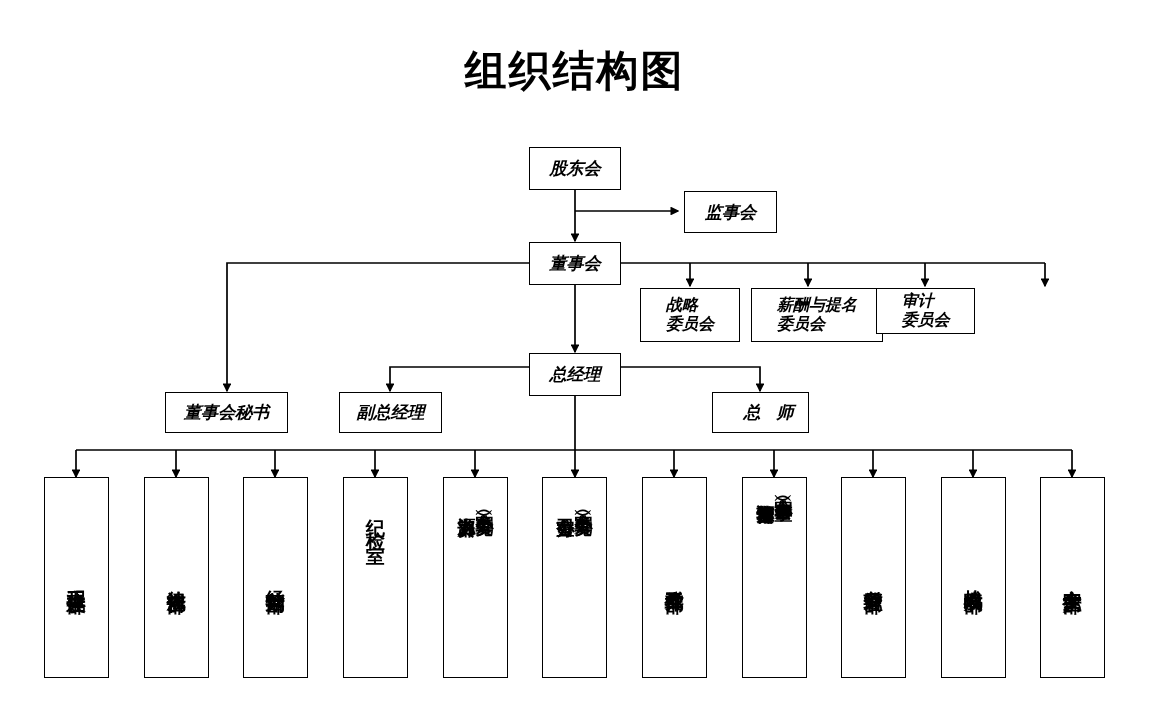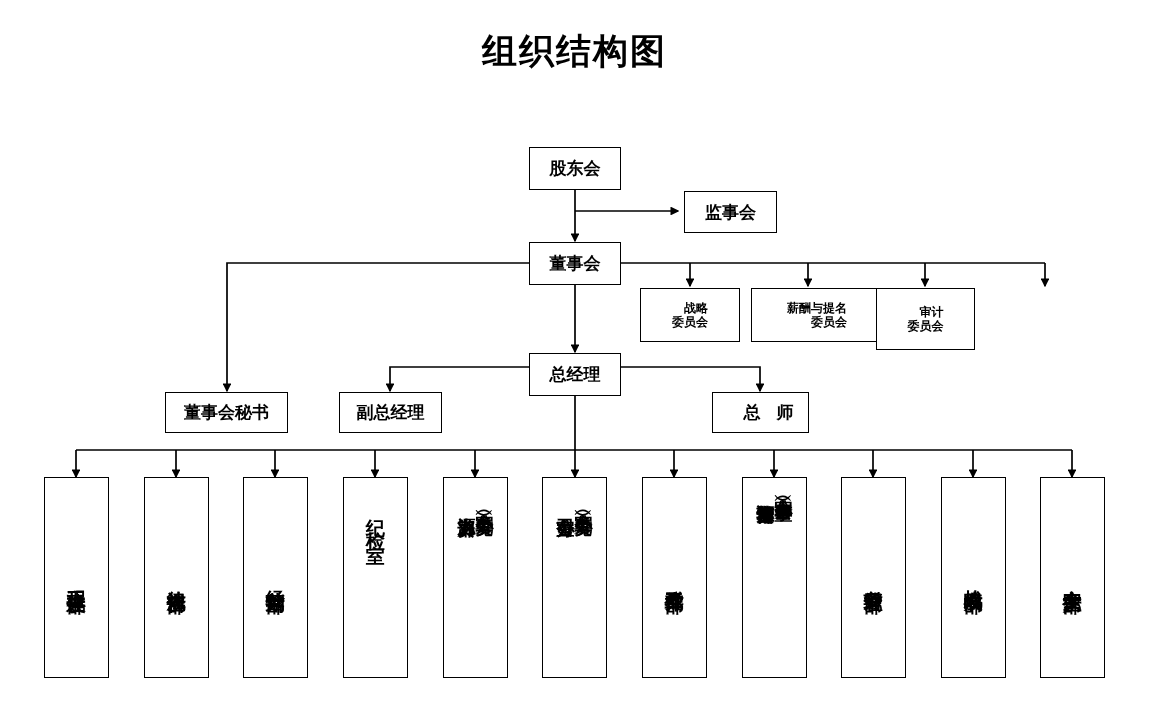"组织结构图" #chart-title { font-size: 35px -> 42px; top: 32px -> 48px }
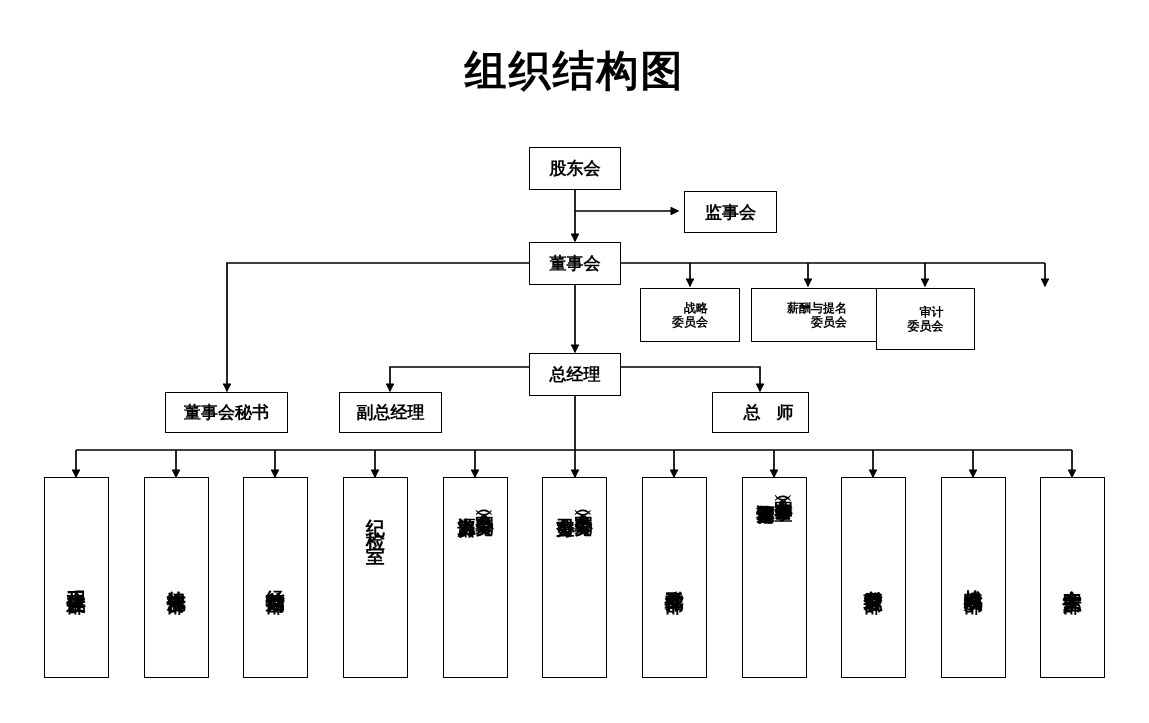"股东会" .node { font-style: none -> italic; text-align: right -> left }
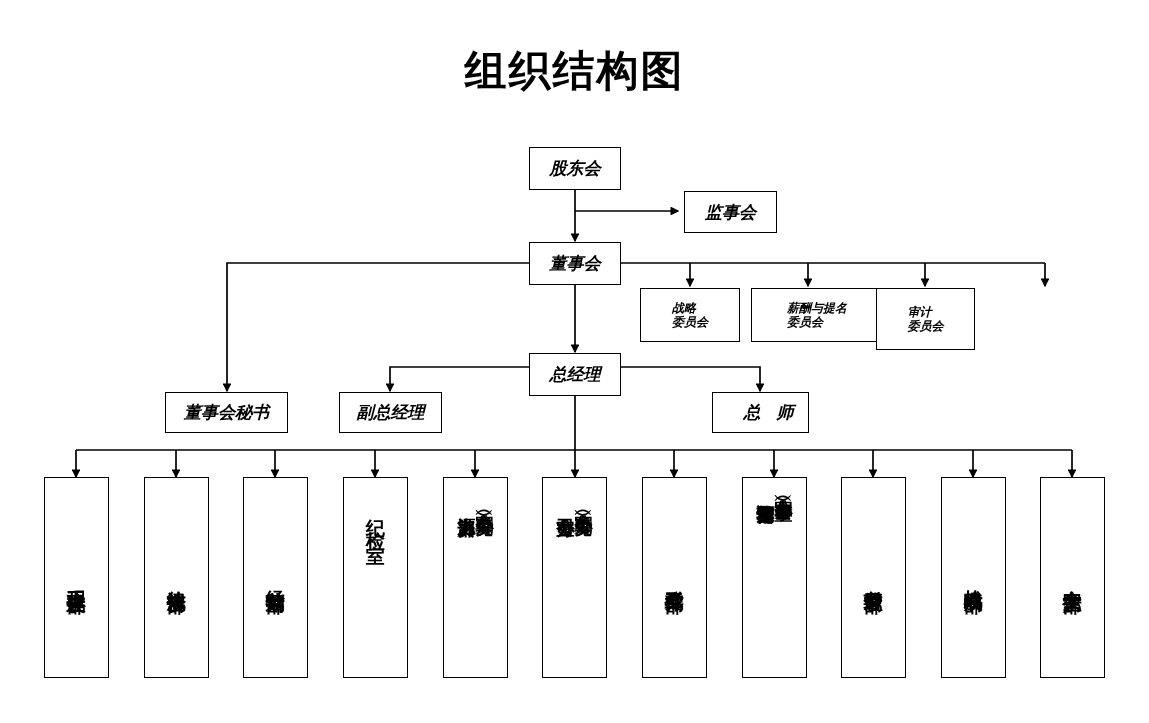"战略" .node.small { font-size: 12px -> 16px }
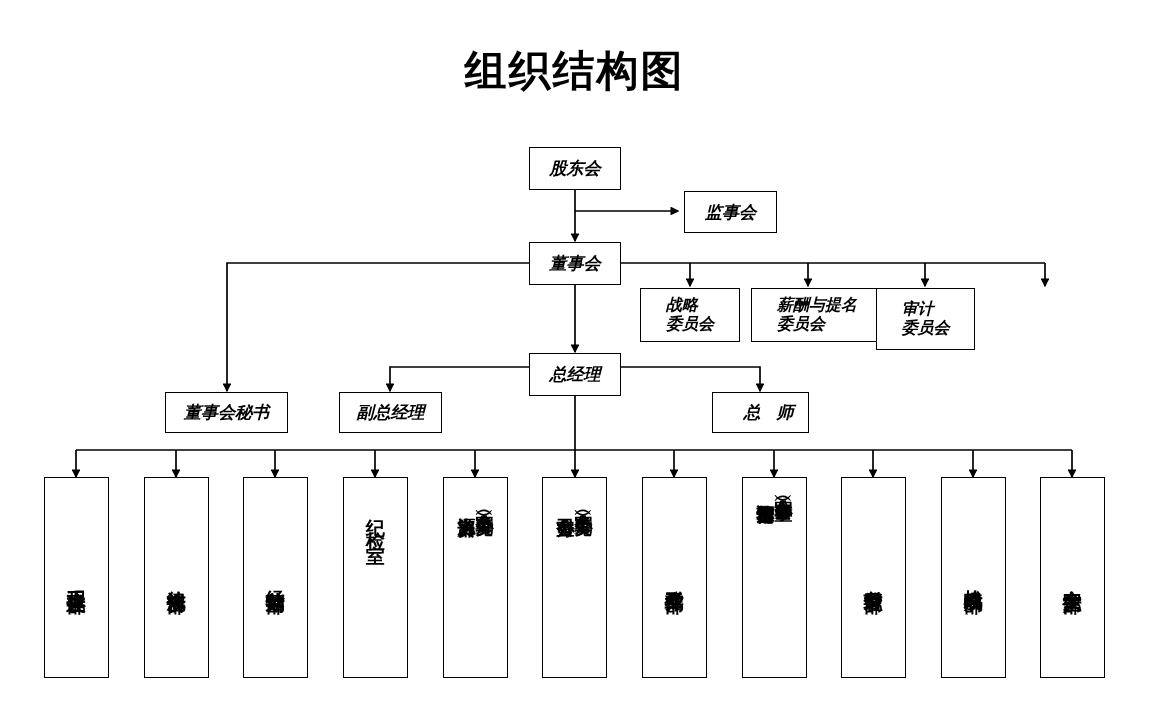"审计" div.node { height: 62px -> 46px }
